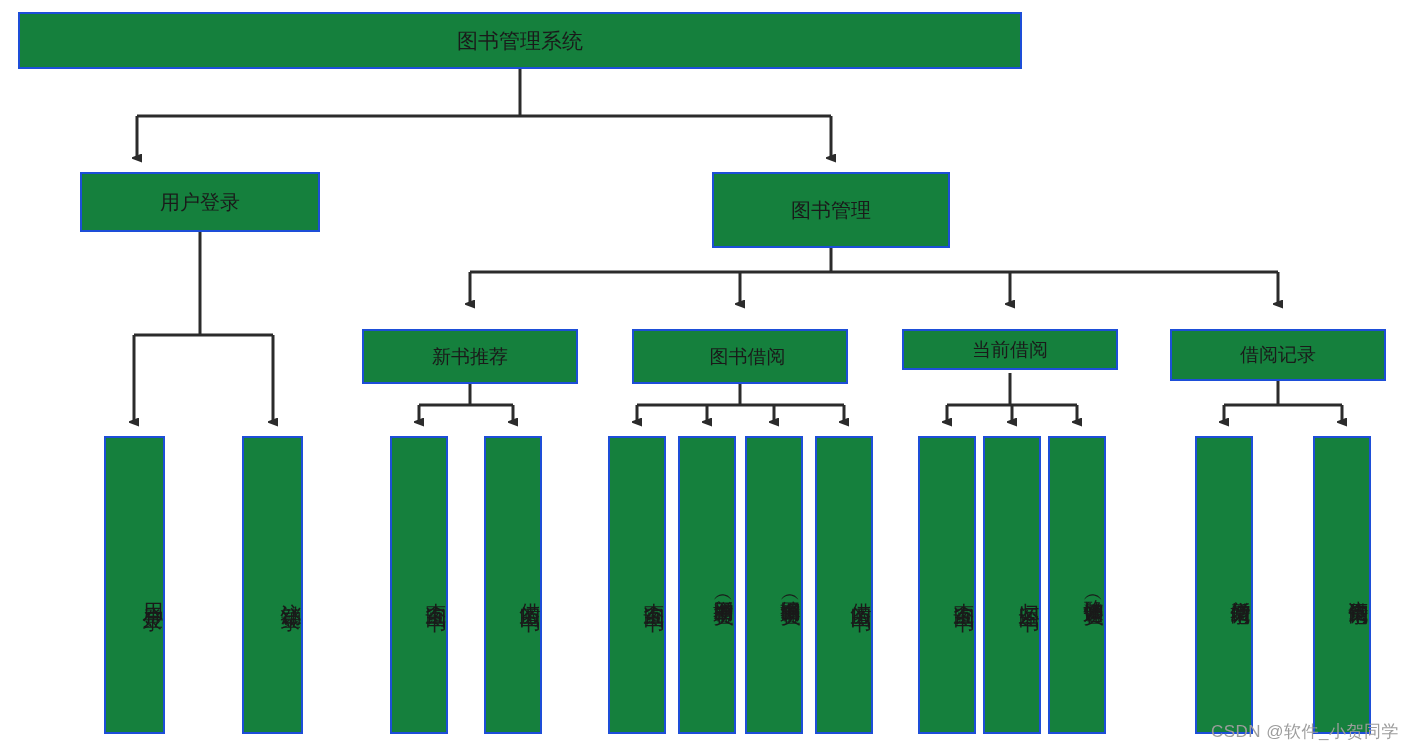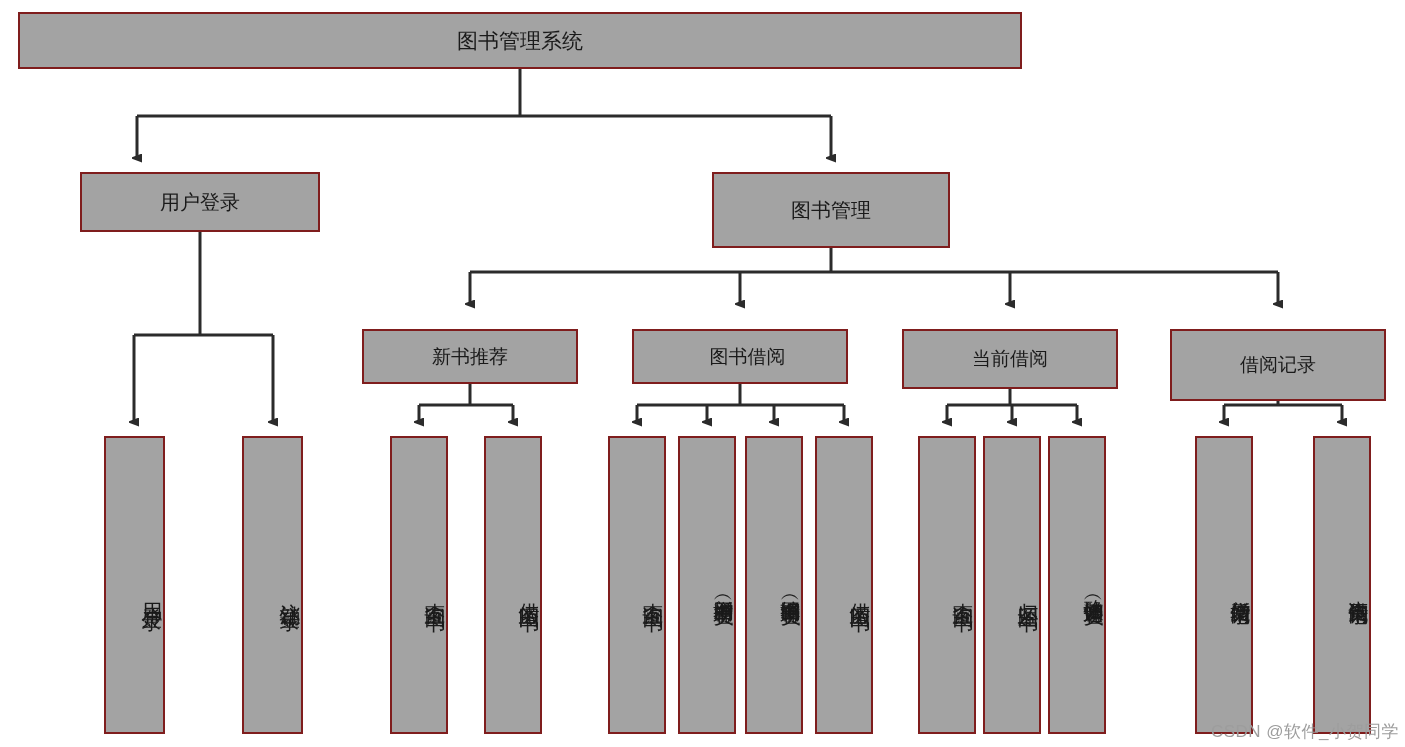"图书管理系统" .node { background: #a3a3a3 -> #15803d; border: 2px solid #7f1d1d -> 2px solid #1d4ed8; font-family: none -> Liberation Serif, serif }
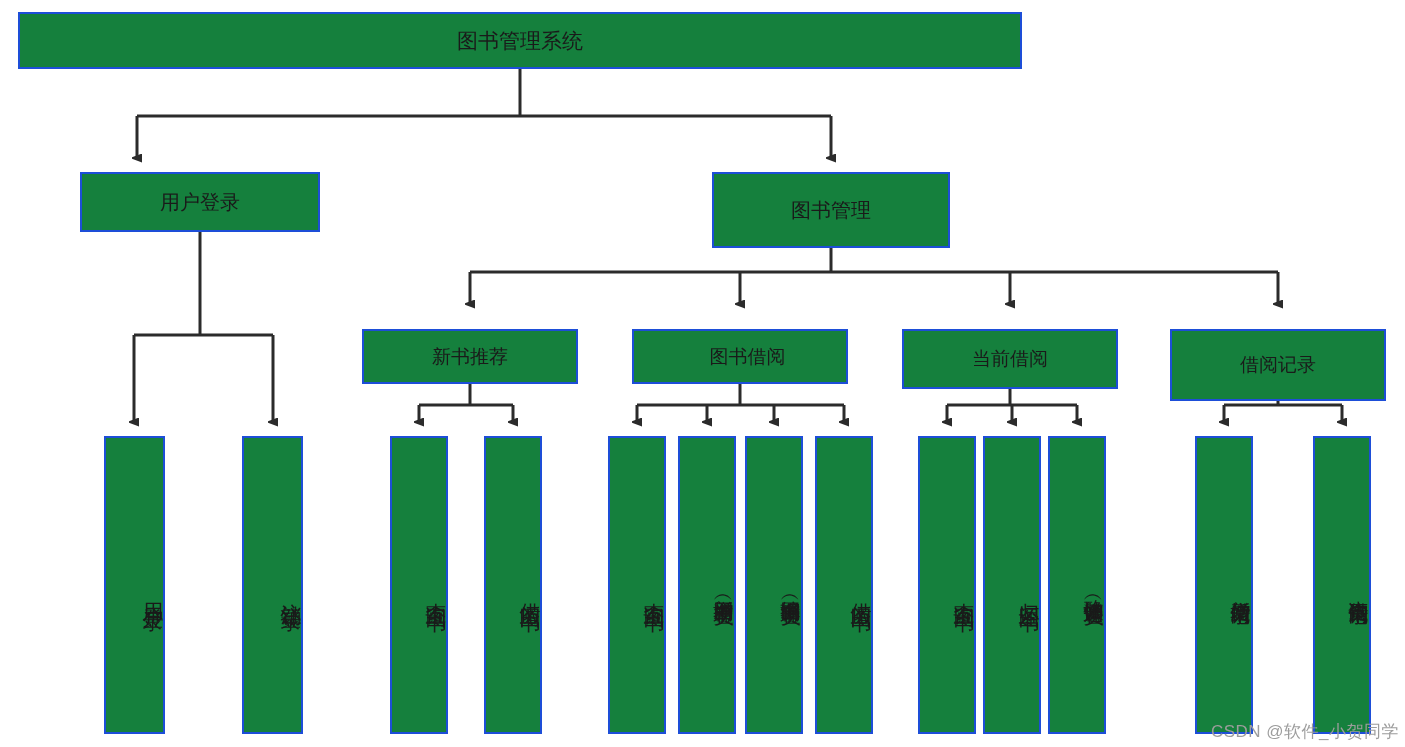"当前借阅" div.node { height: 60px -> 41px }
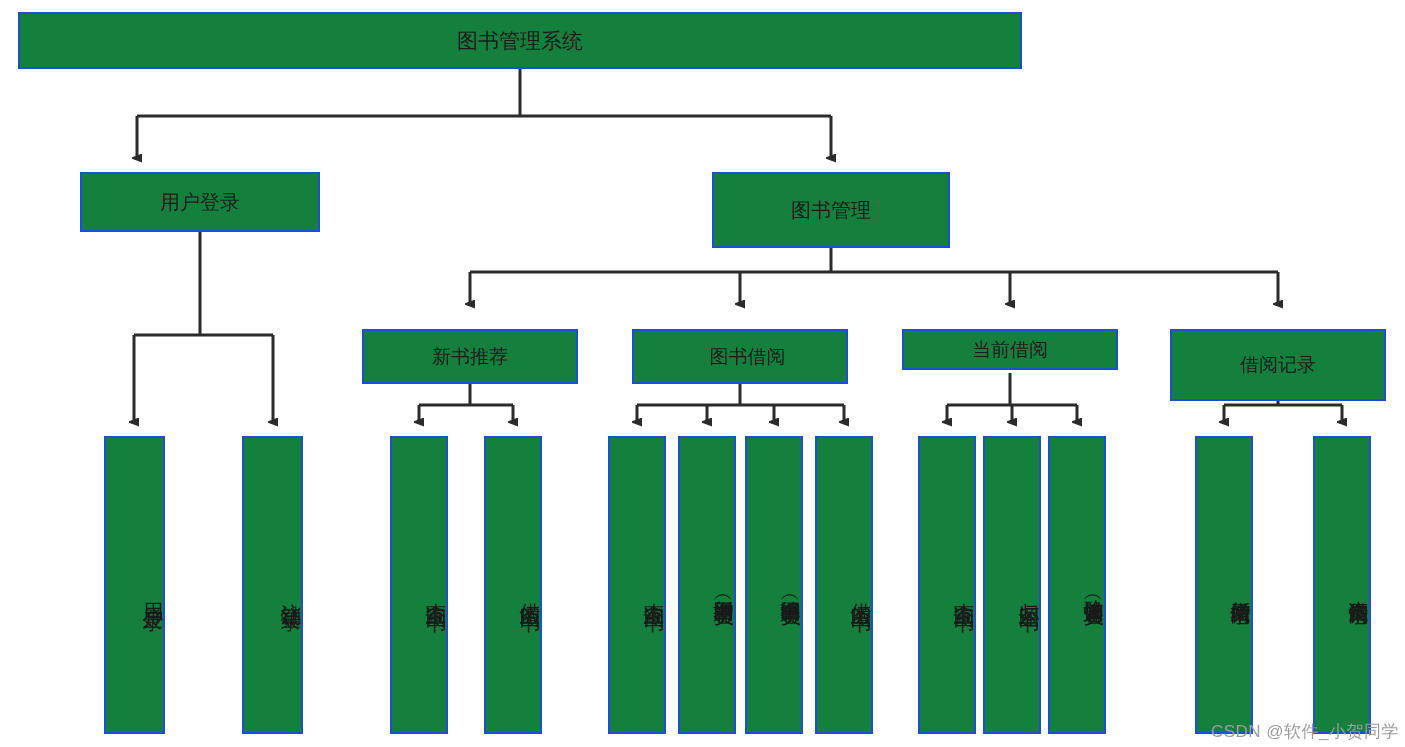"借阅记录" div.node { height: 72px -> 52px }
